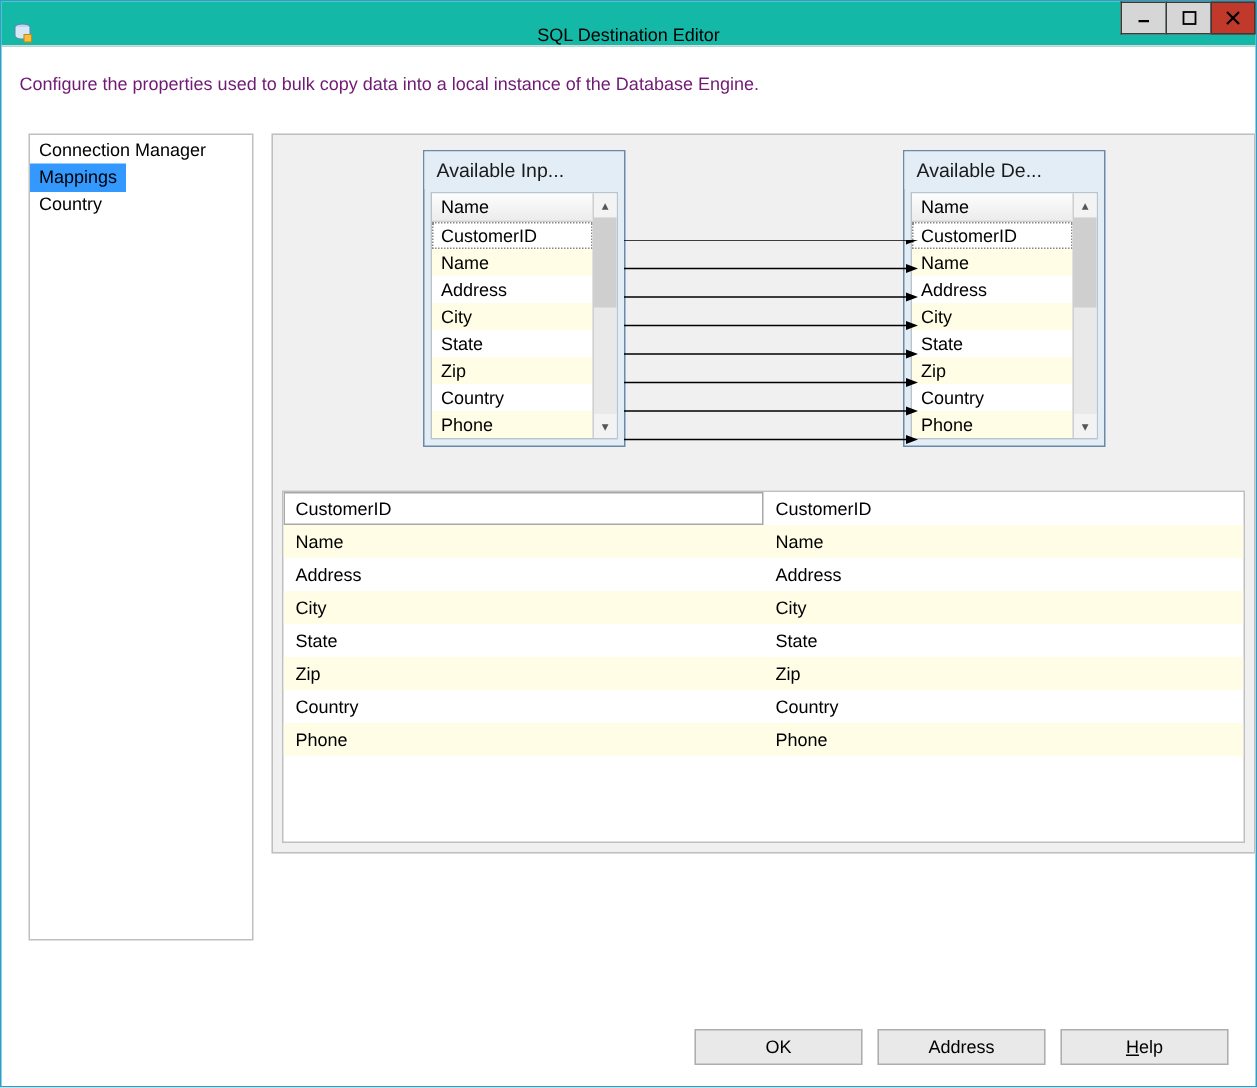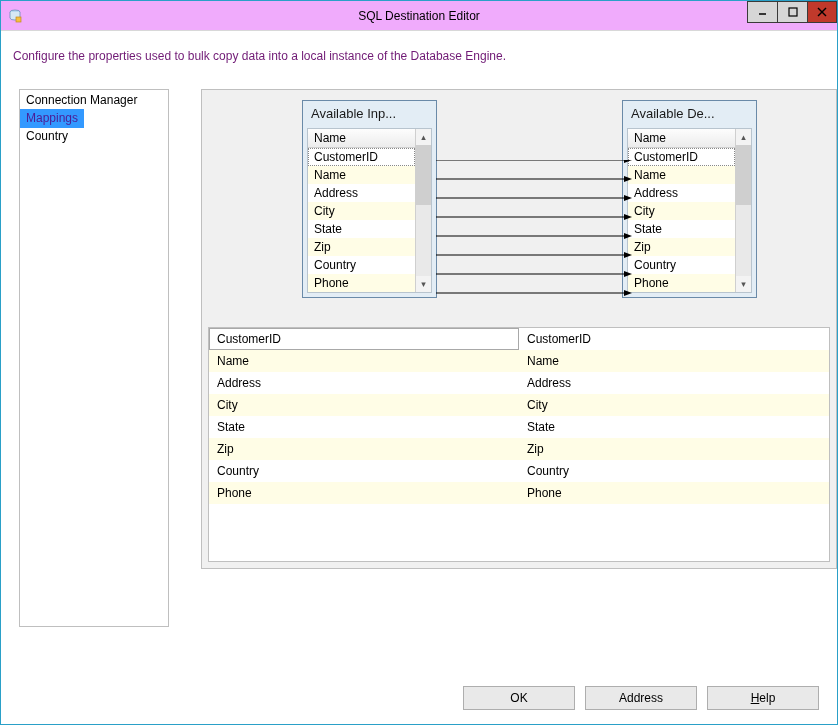"SQL Destination Editor" .titlebar { align-items: center -> flex-end; background: #f0abfc -> #14b8a6 }
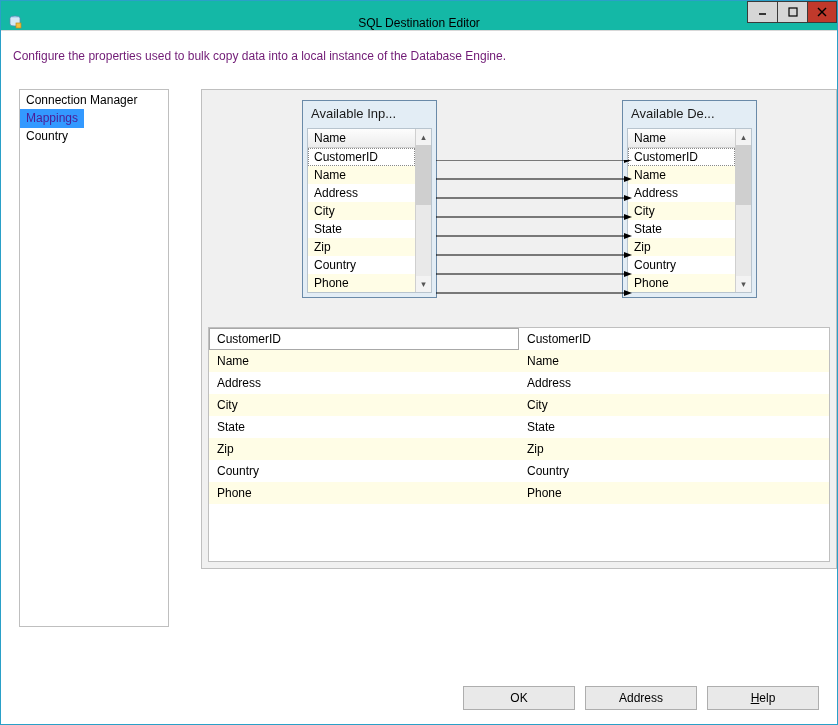"Connection Manager" .body-area { gap: 32px -> 12px }
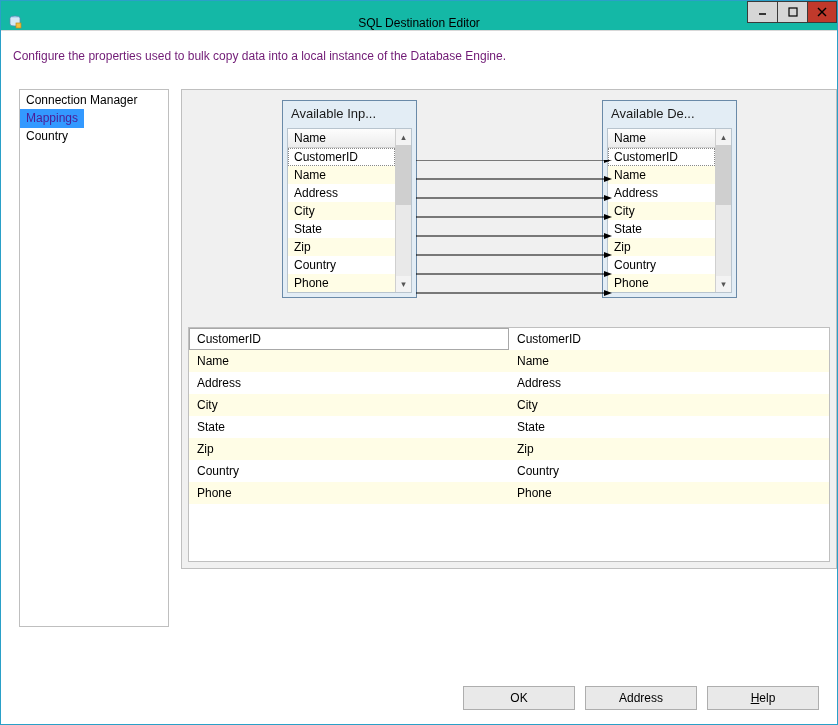"Mappings" .nav-item.selected { color: #4c1d95 -> #000000 }
